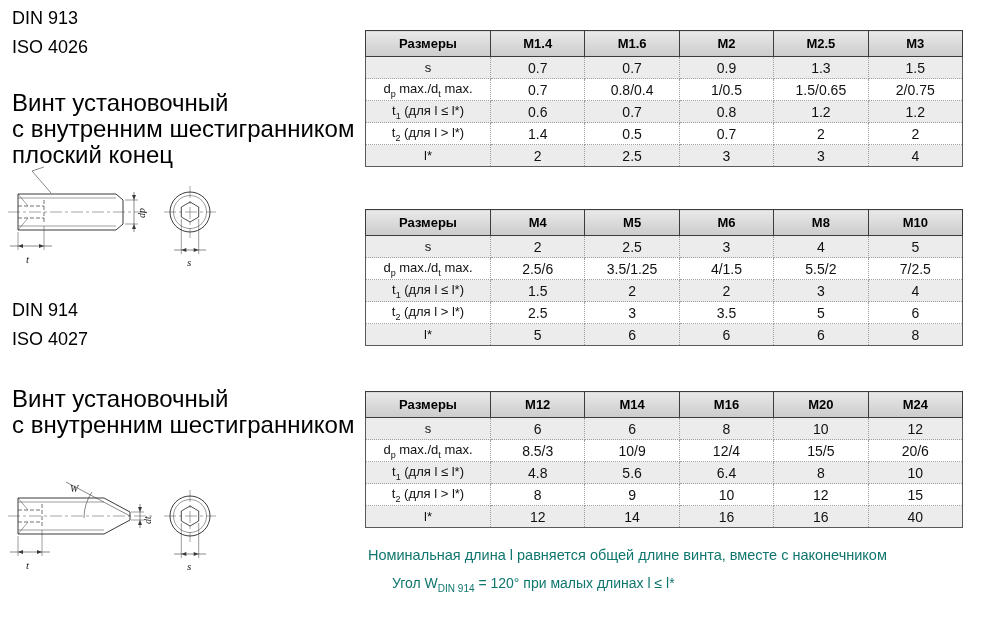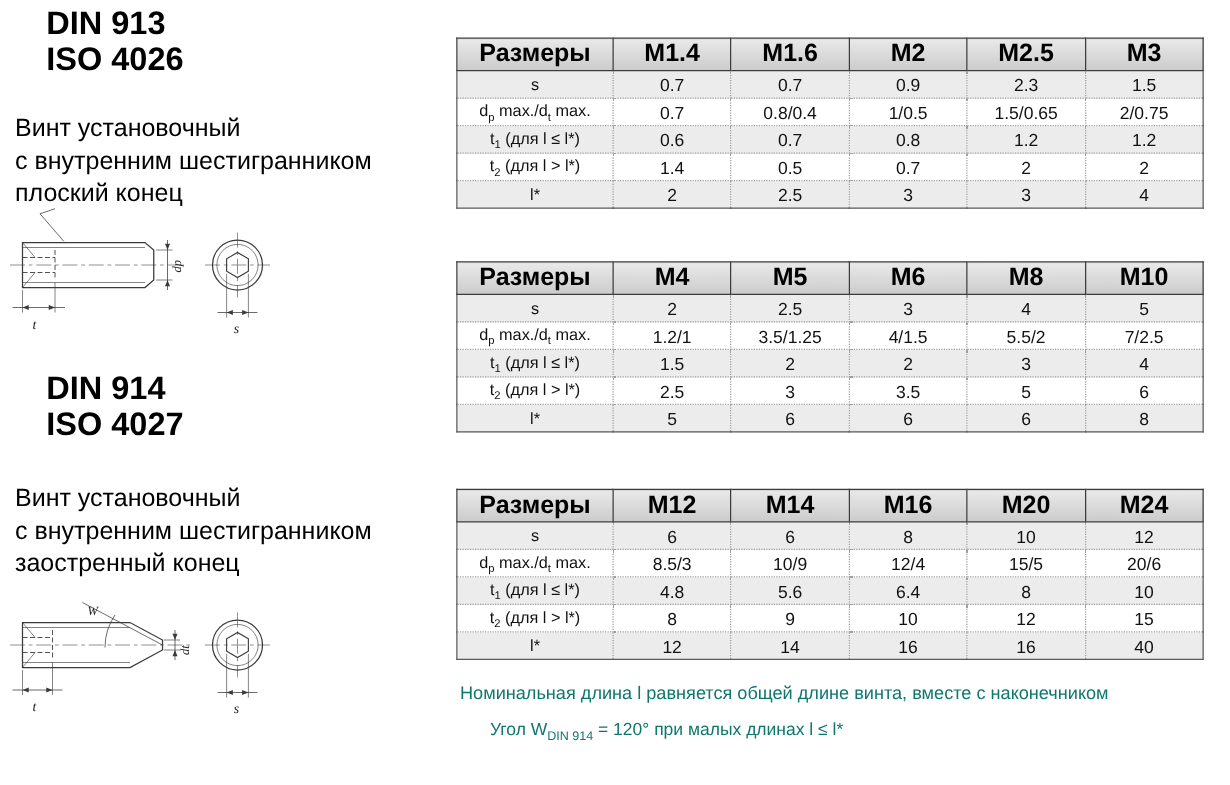"DIN 913" .std-heading { font-size: 26px -> 18px; font-weight: bold -> normal; margin-left: 25px -> none }
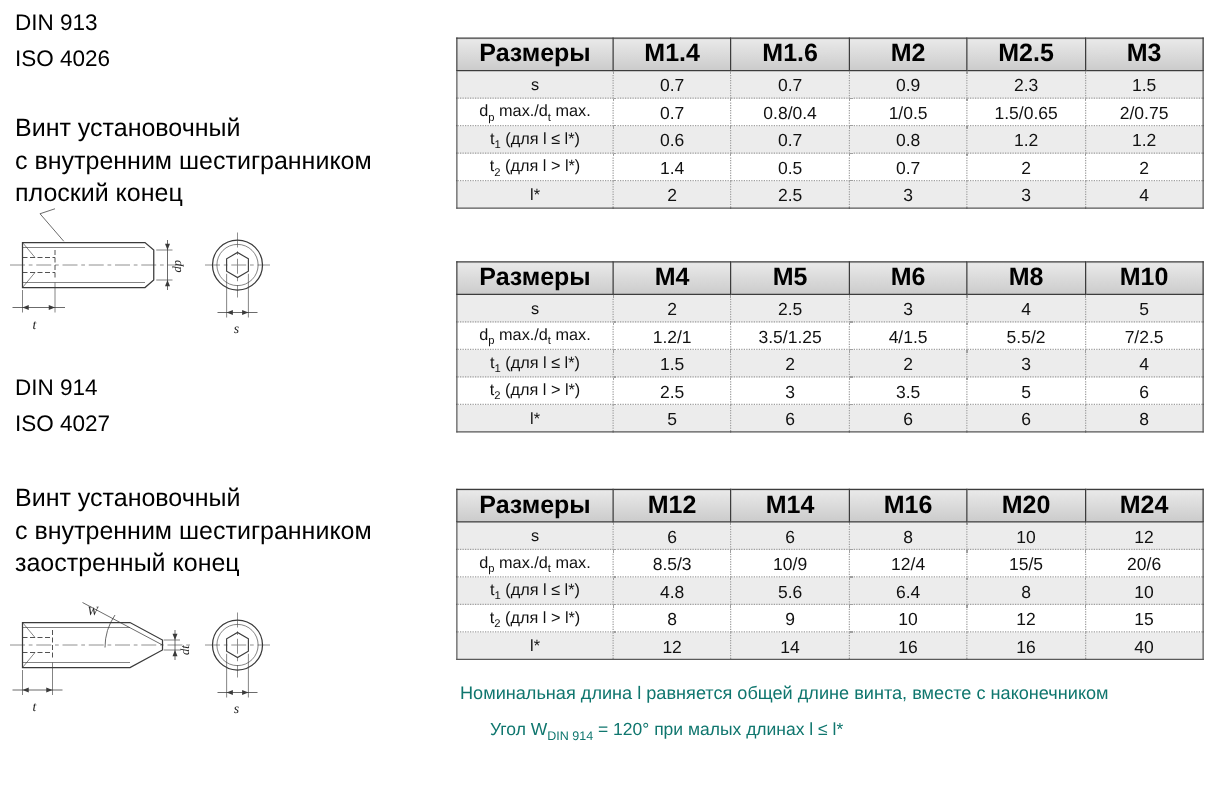"Размеры" .dim-table th { font-size: 20px -> 13px }
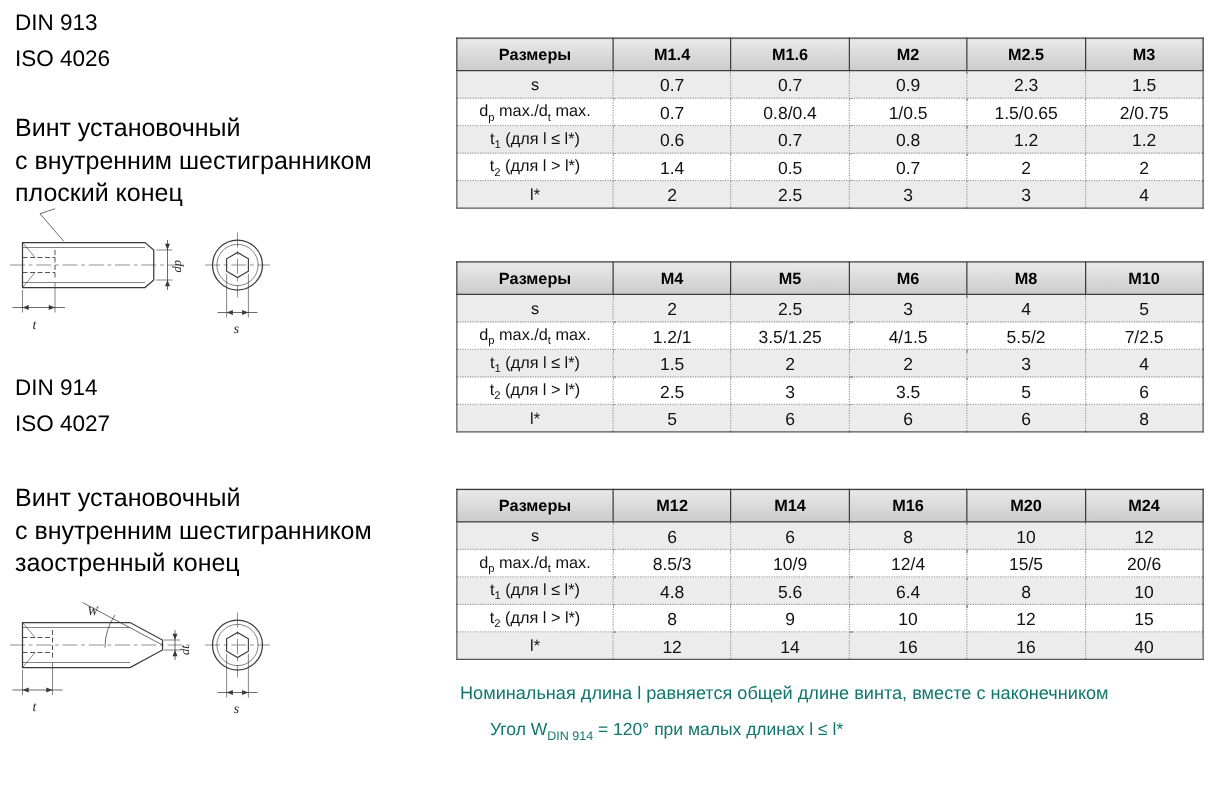"2.3" td { text: 2.3 -> 1.3 }
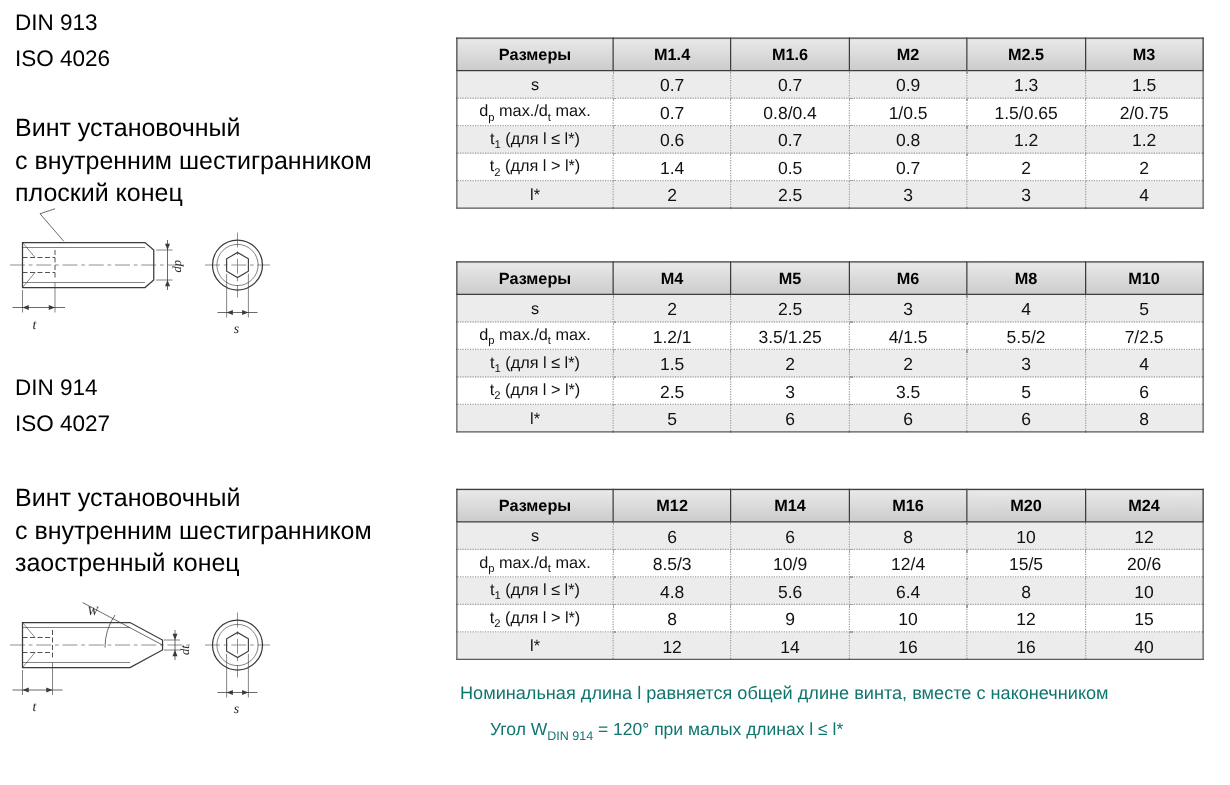"Винт установочный" .desc { font-size: 20px -> 24px }
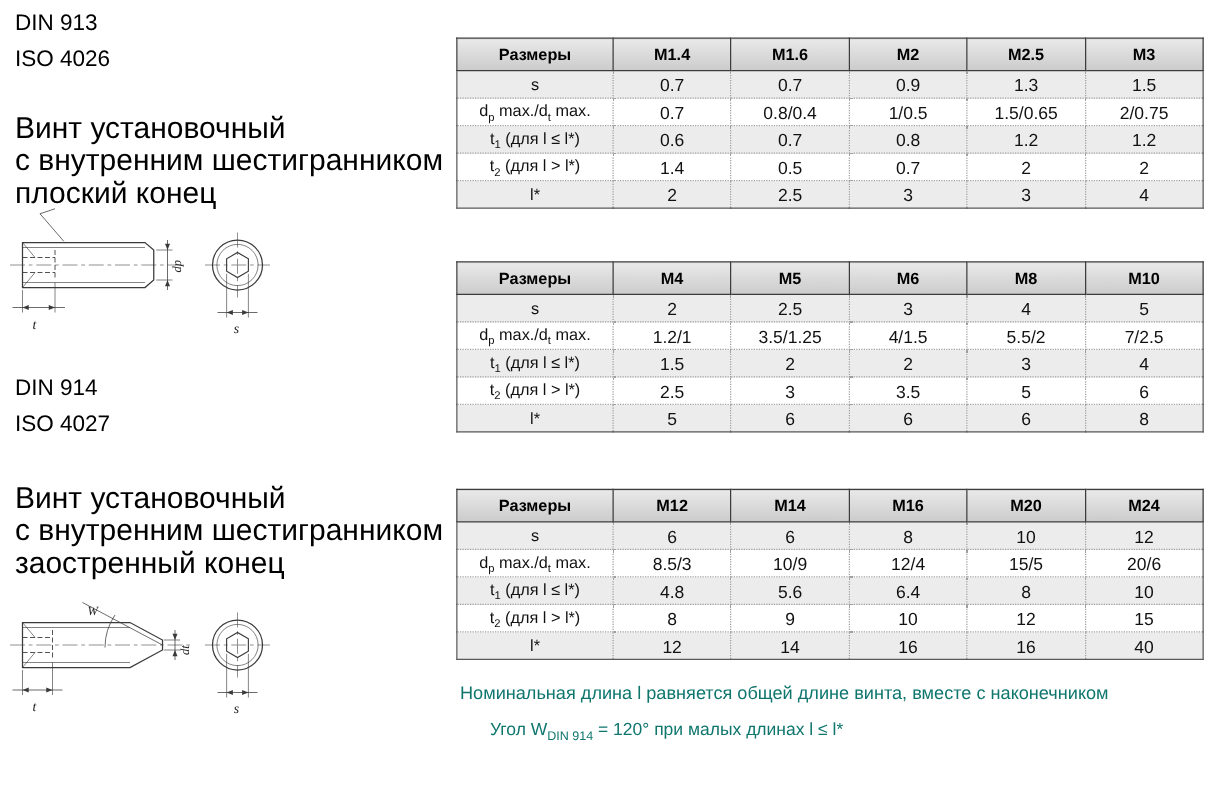"1.2/1" td { text: 1.2/1 -> 2.5/6 }
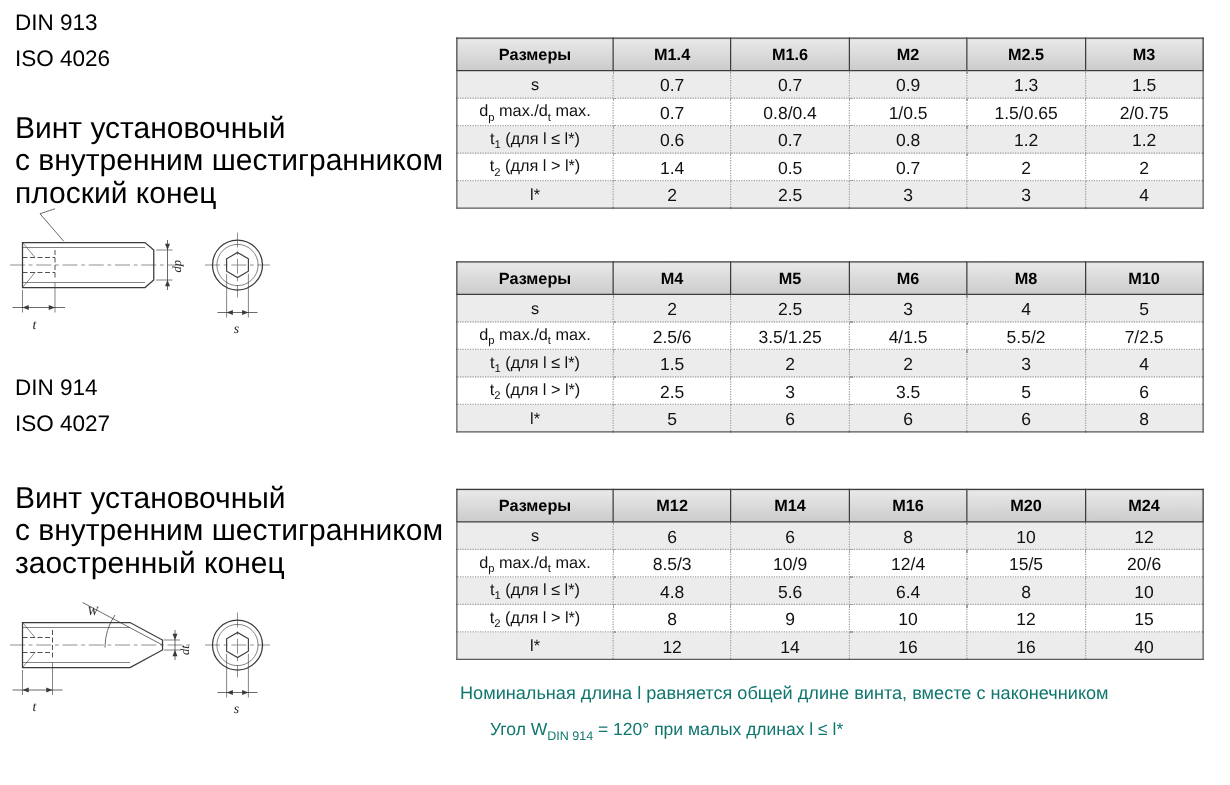"заостренный конец" div { html: <div>заостренный конец</div> -> none }
